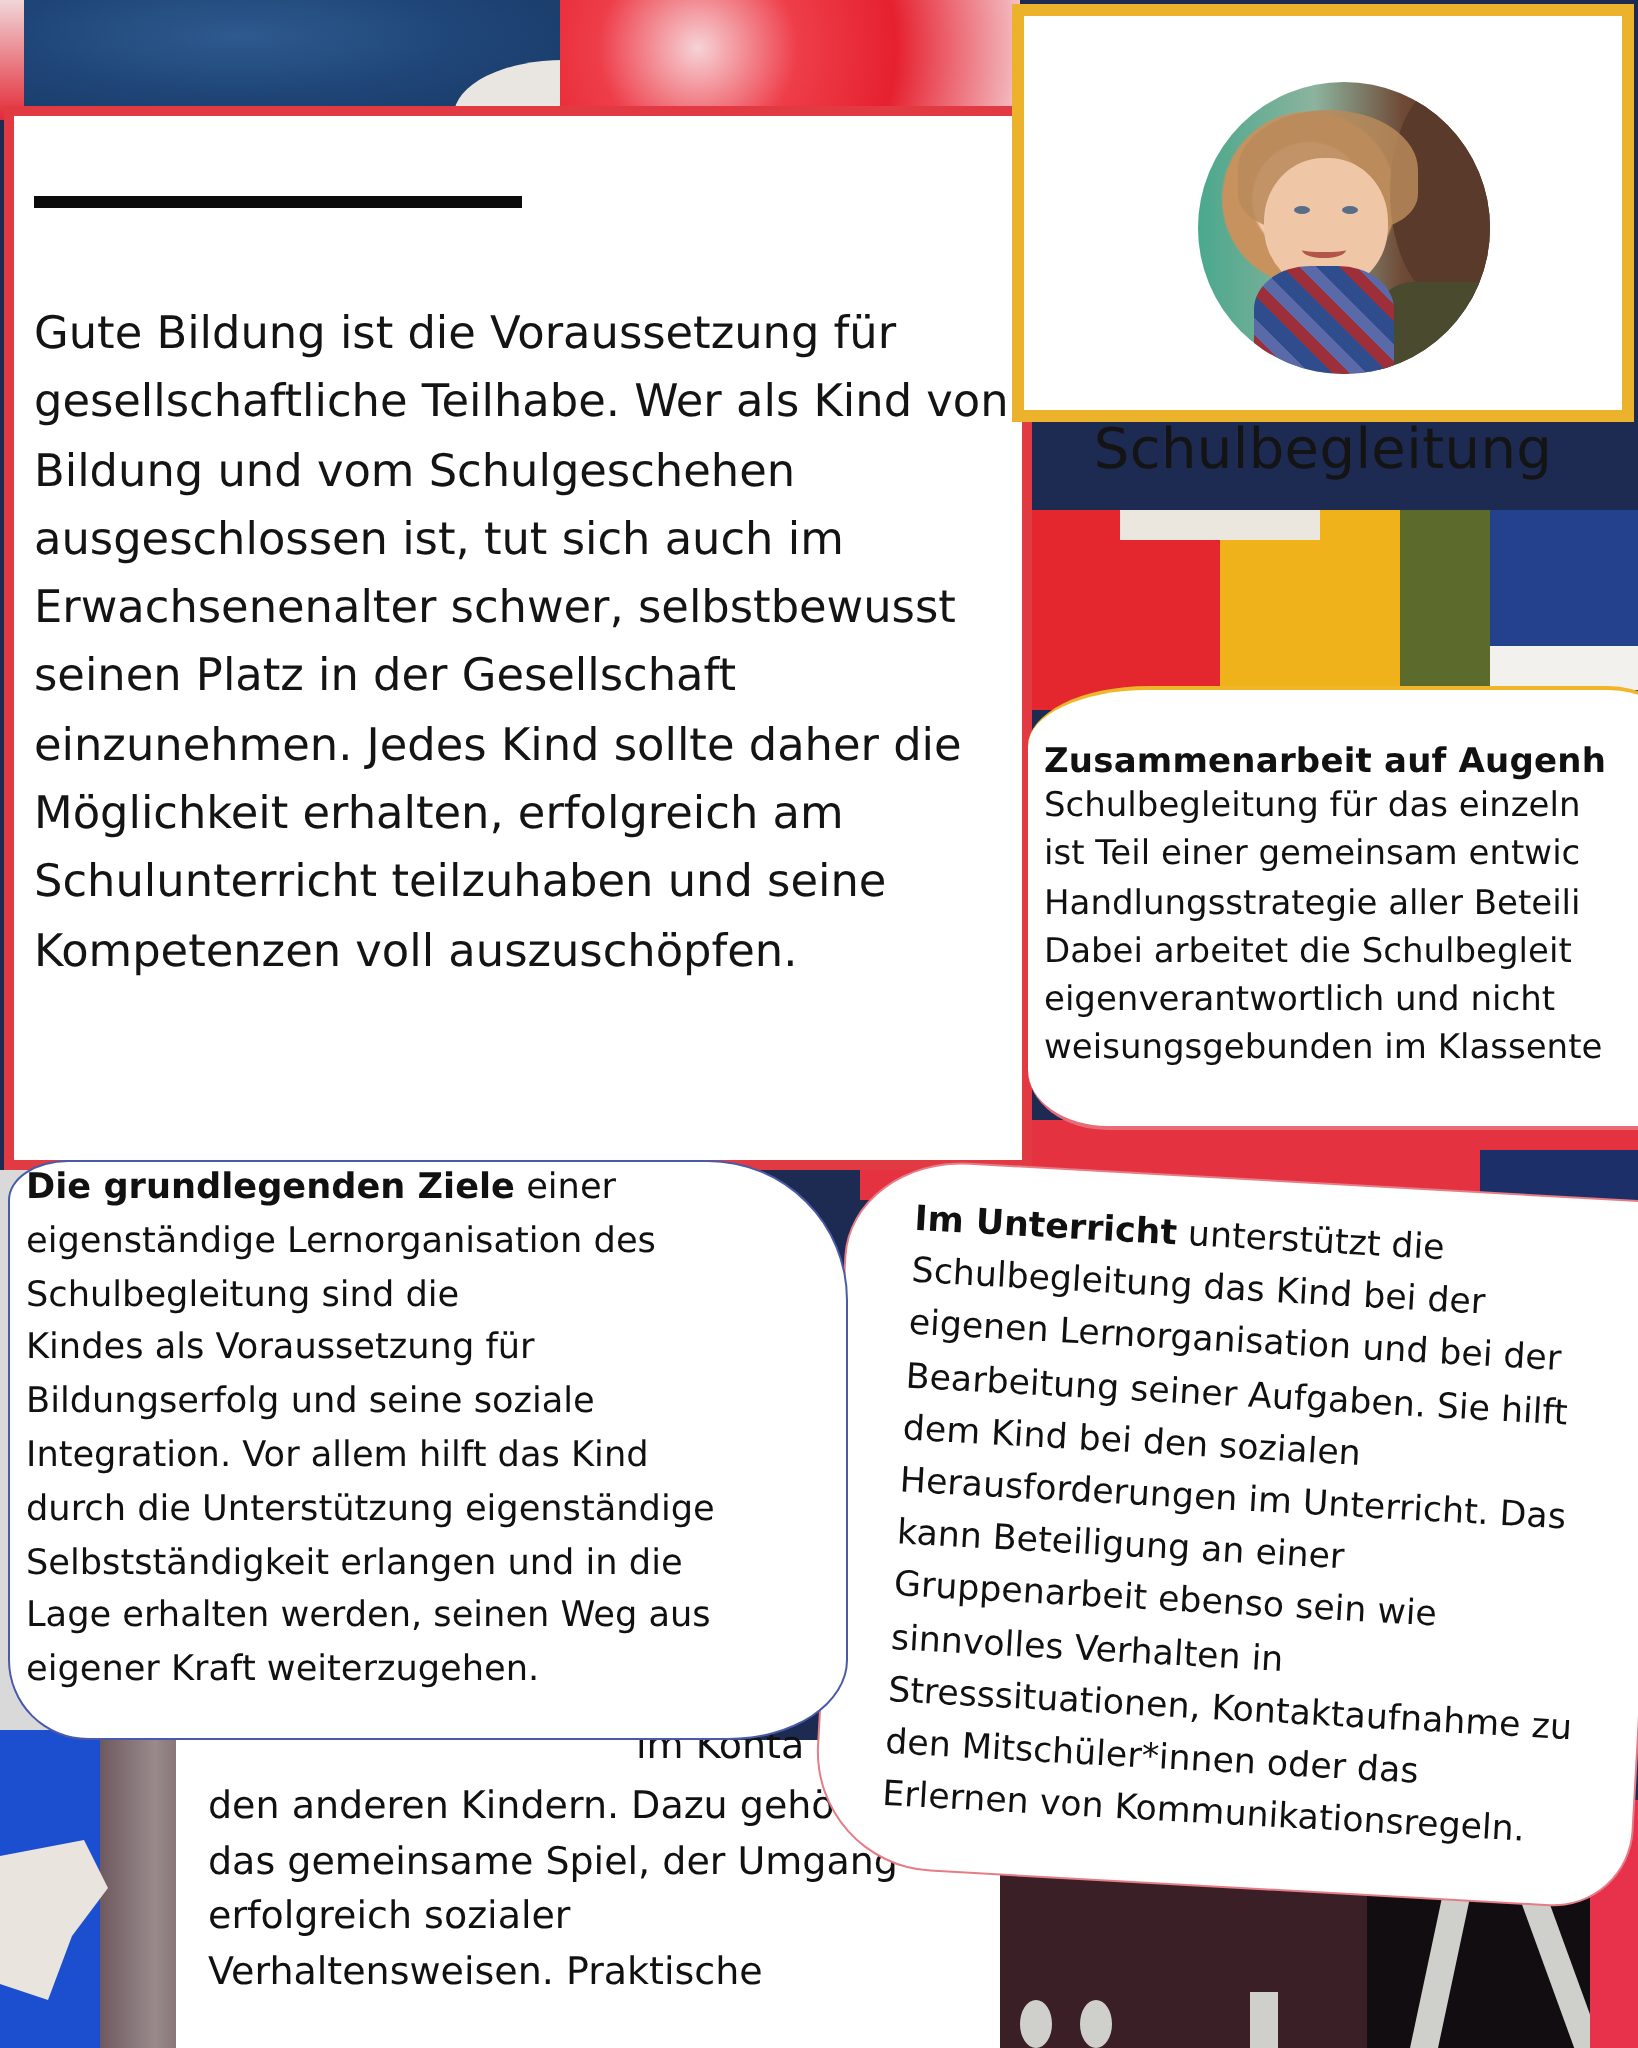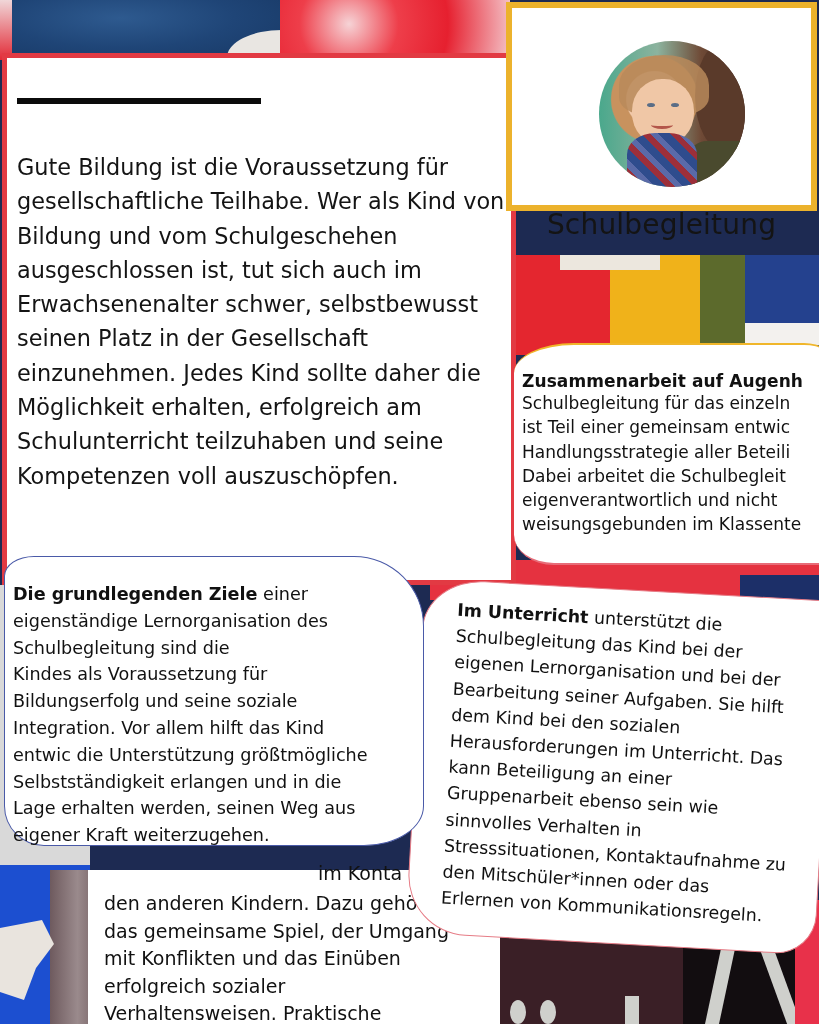"Die grundlegenden Ziele einer" .card-goals { padding: 24px 0 0 8px -> 0 0 0 8px; top: 556px -> 580px }
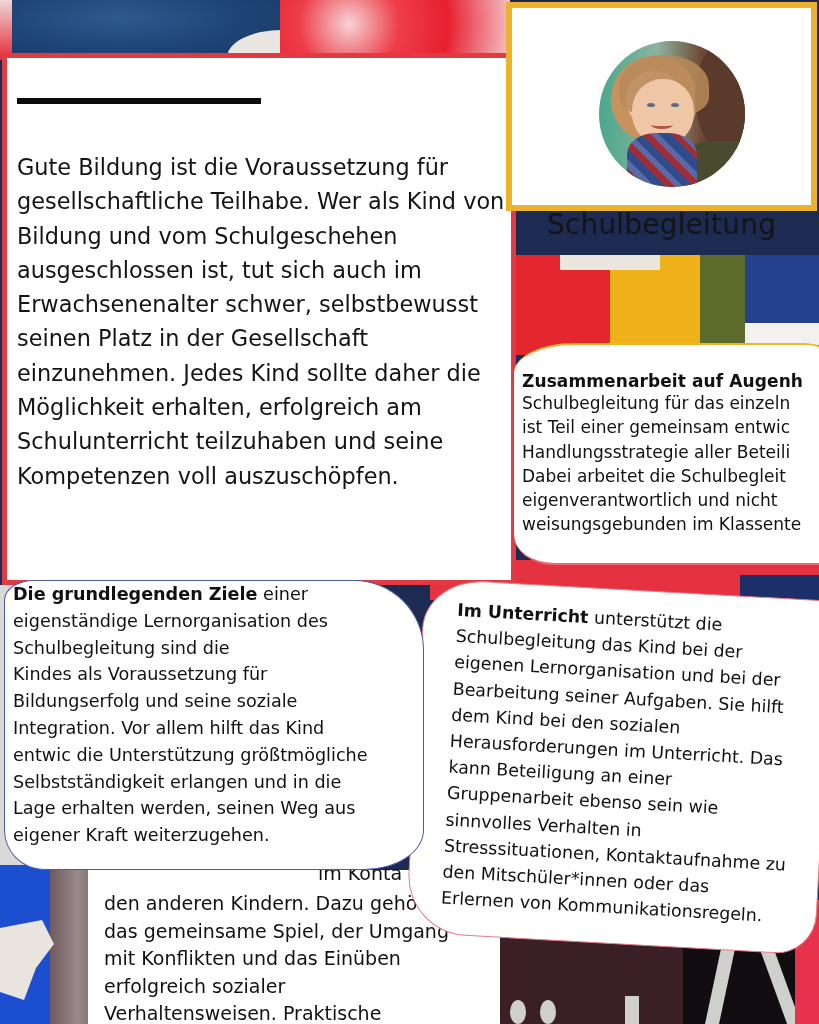"entwic die Unterstützung größtmögliche" span.line { text: entwic die Unterstützung größtmögliche -> durch die Unterstützung eigenständige }
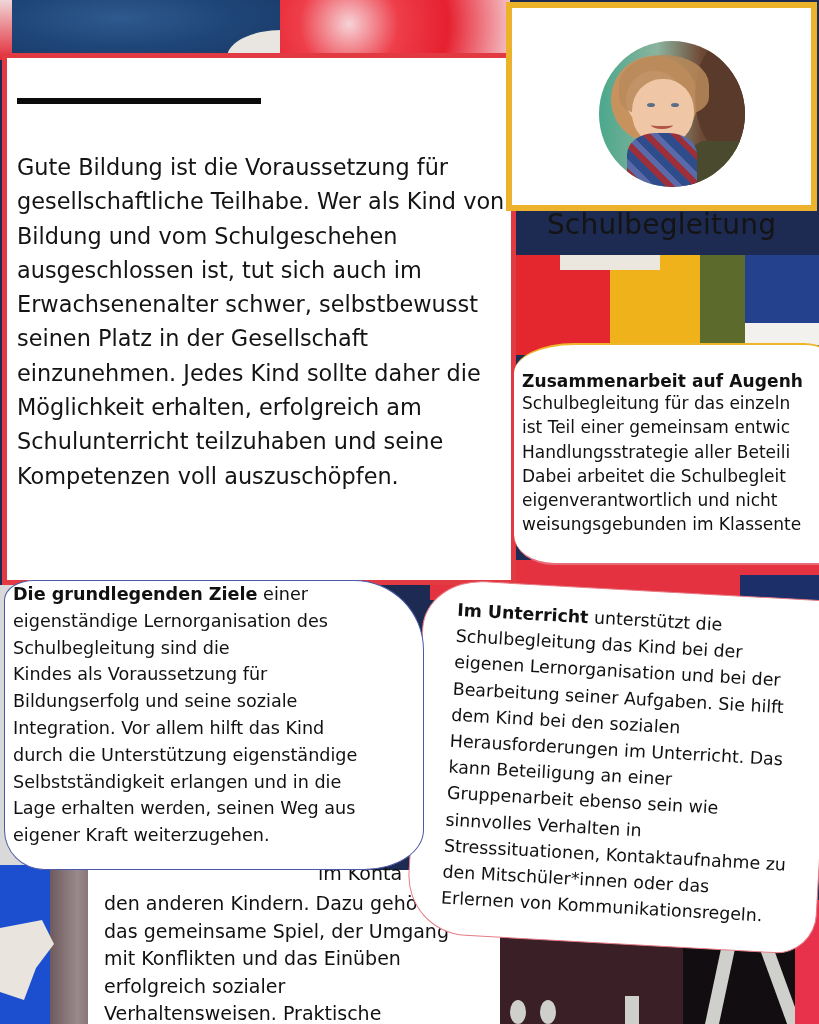"mit Konflikten und das Einüben" span.line { html: <span>mit Konflikten und das Einüben</span> -> none }
